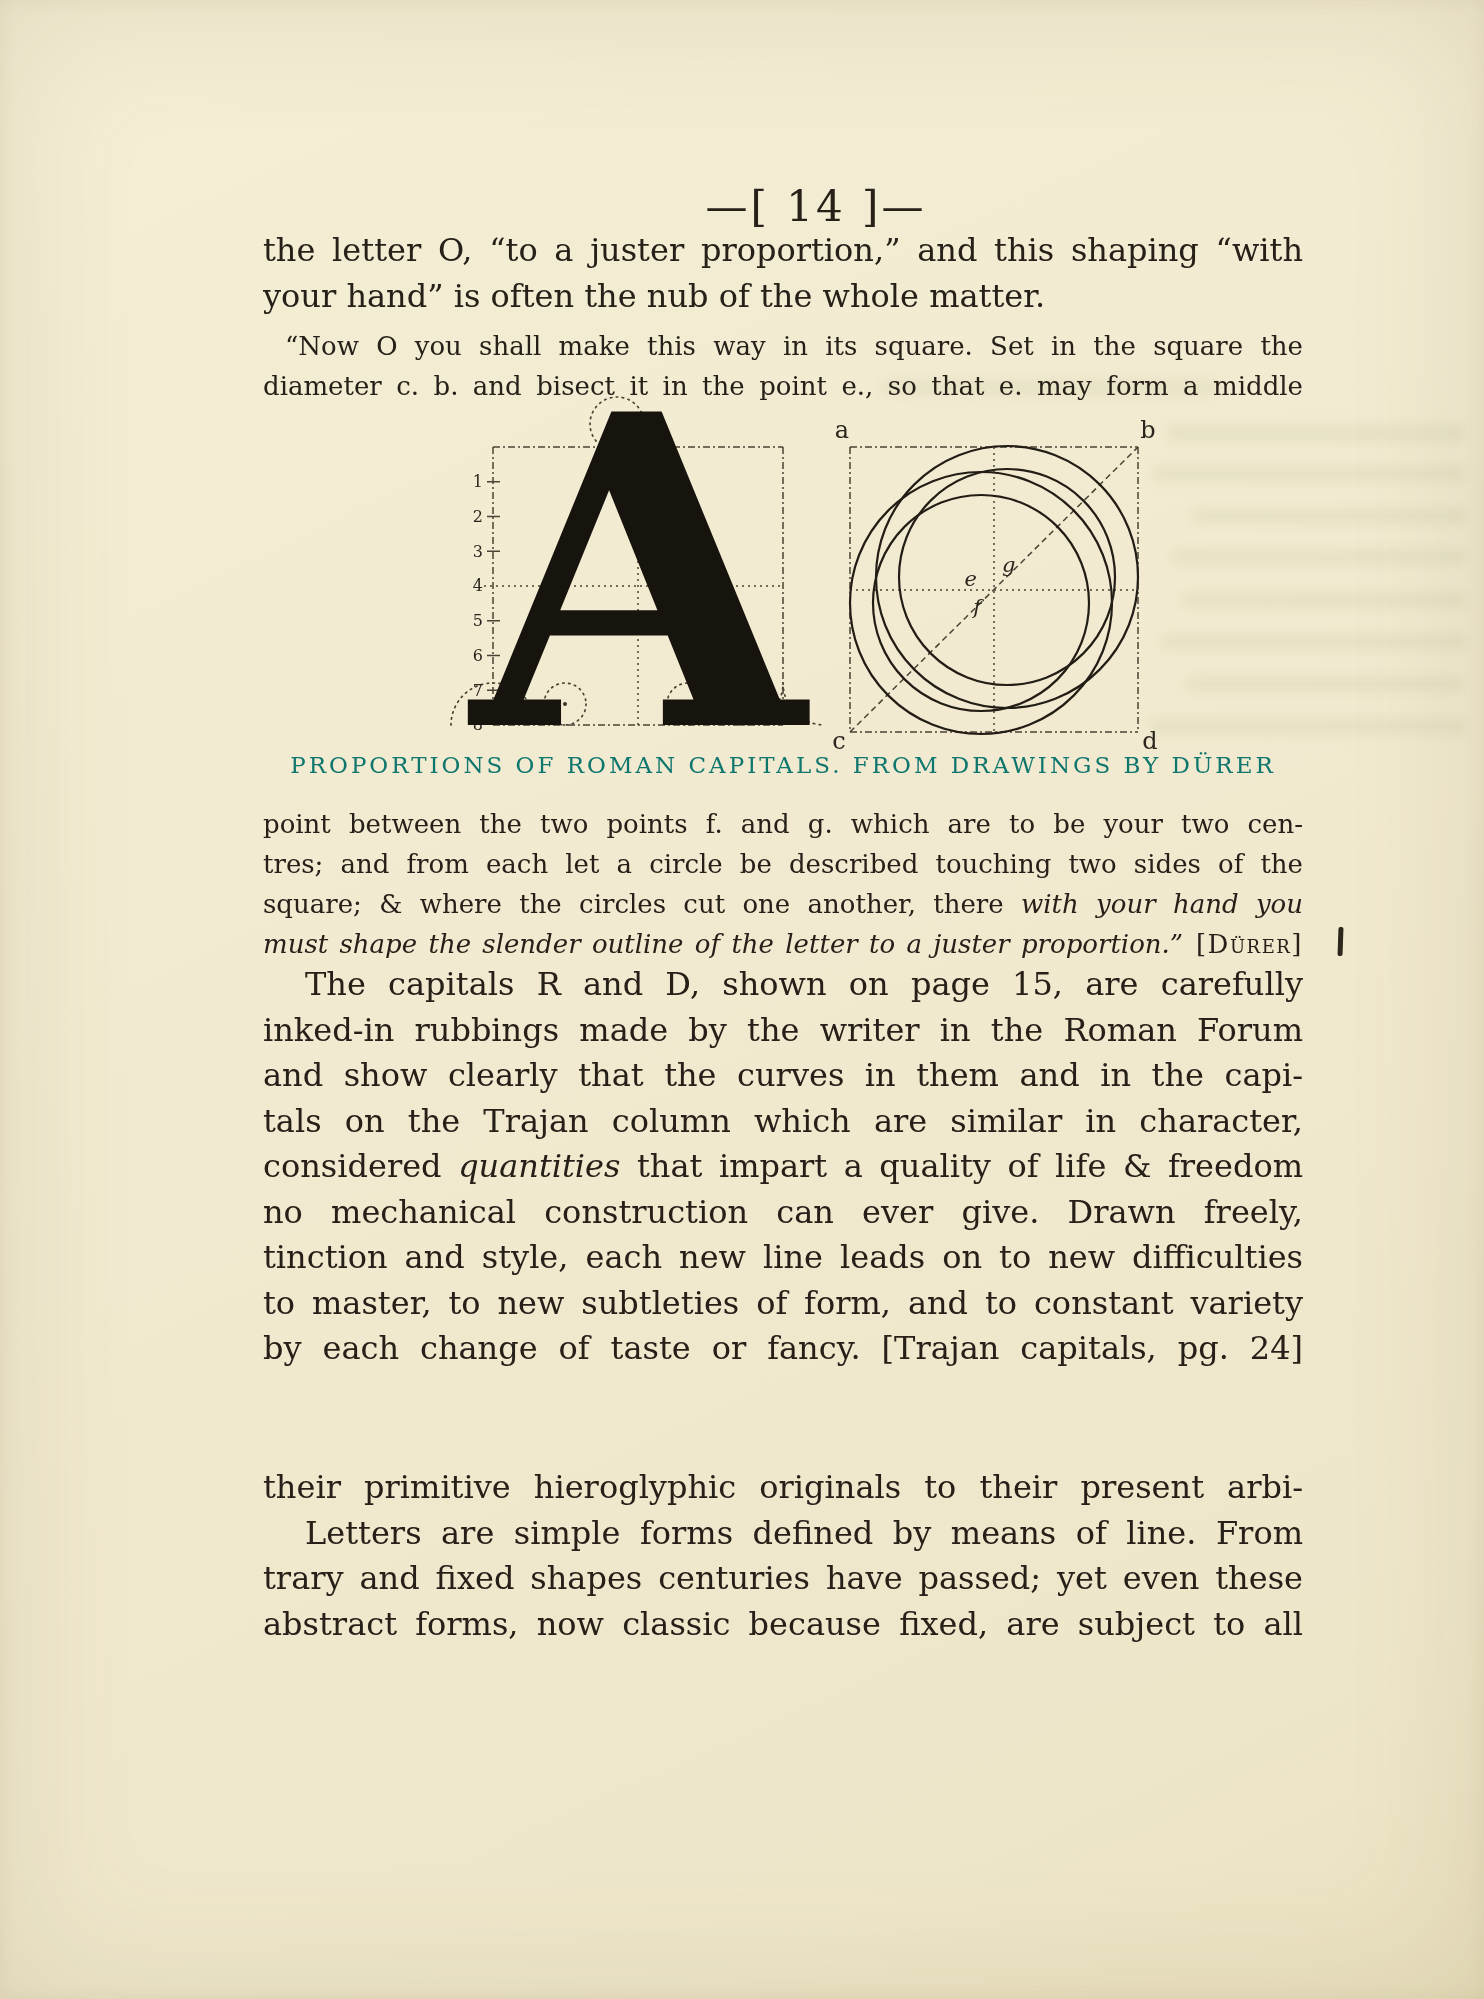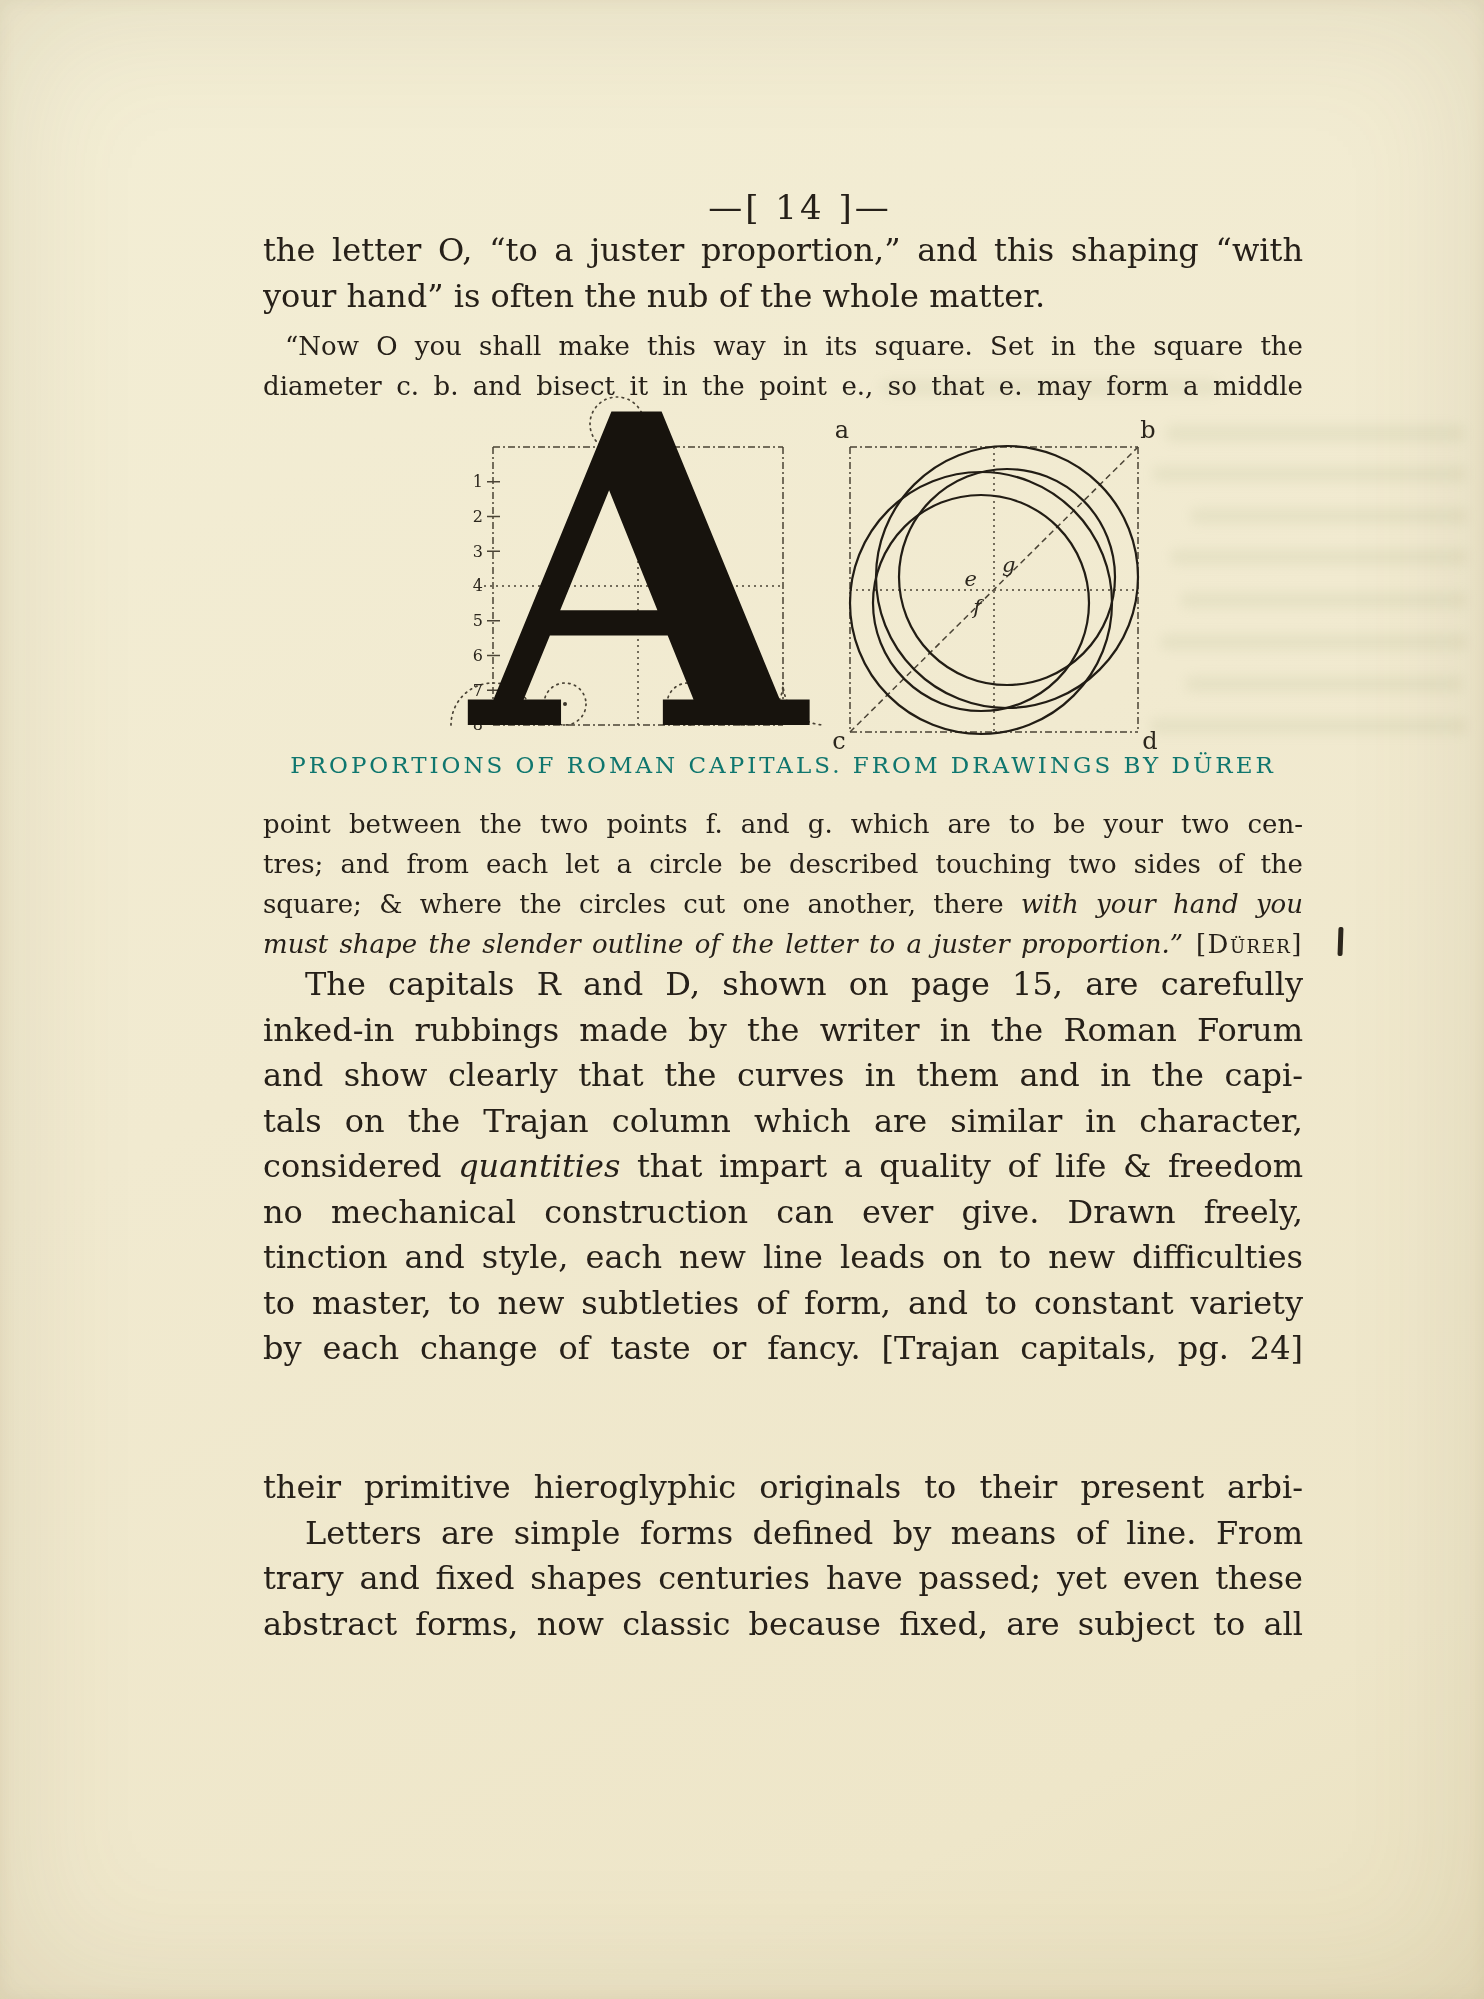"—[ 14 ]—" .folio { font-size: 34px -> 42px; left: 252px -> 268px }
